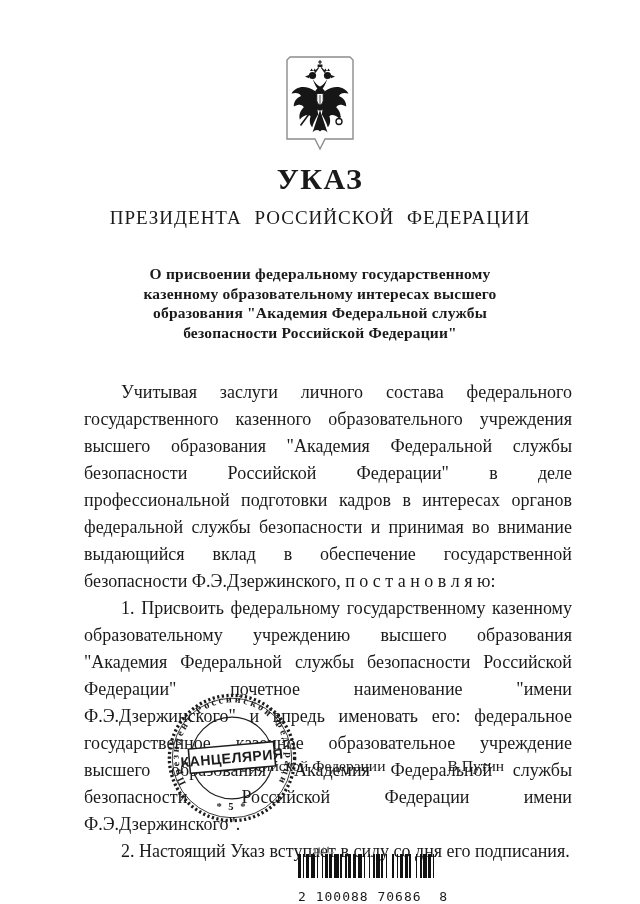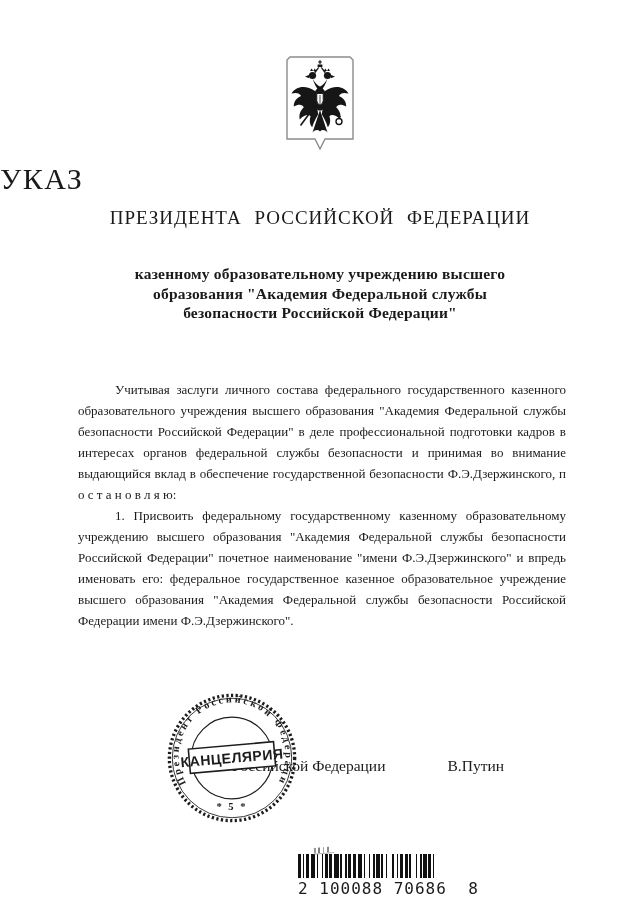"УКАЗ" .doc-kind { font-weight: 400 -> 700; text-align: left -> center }
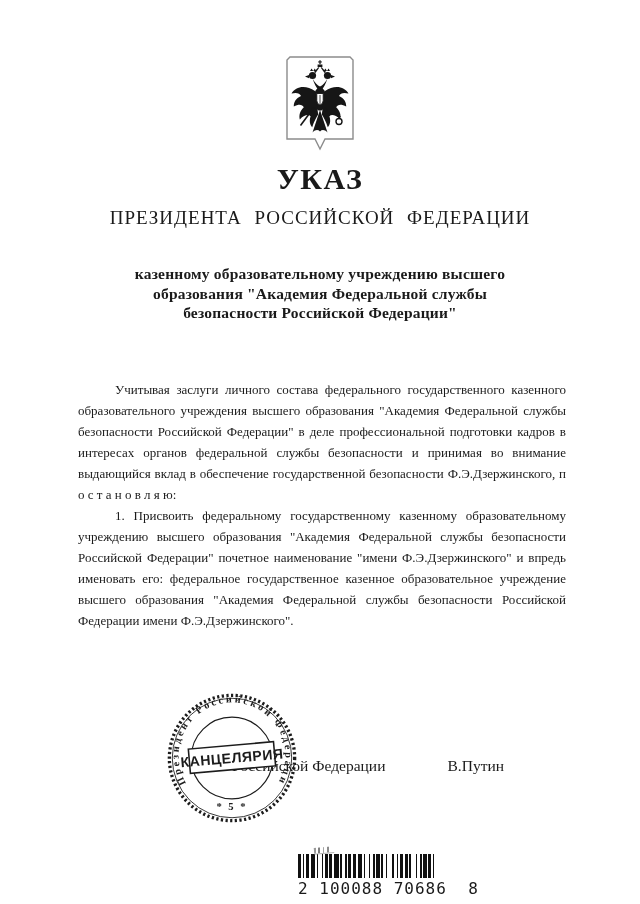"О присвоении федеральному" div { html: none -> <div>О присвоении федеральному государственному</div> }
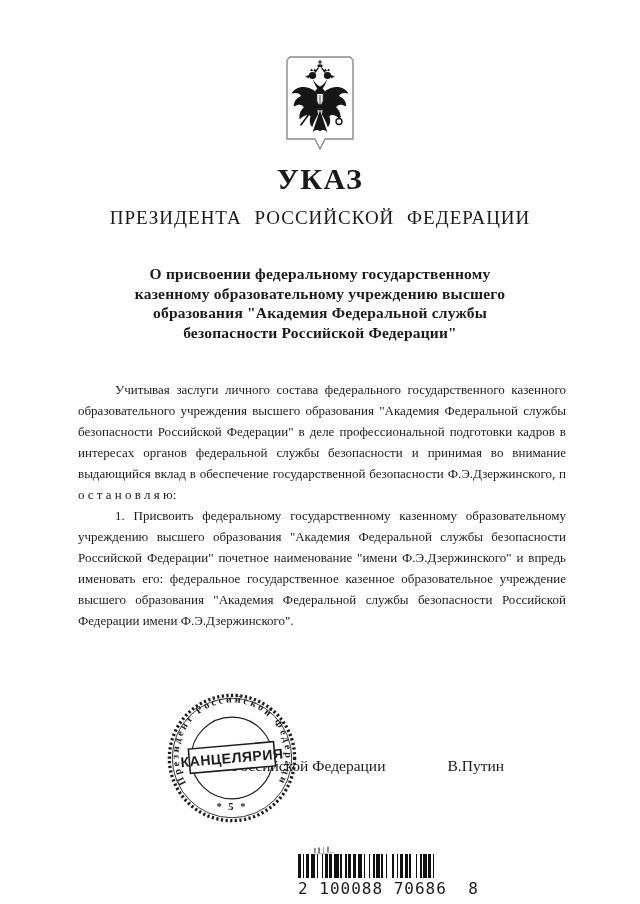"казенному образовательному учреждению" div { text: учреждению -> интересах }
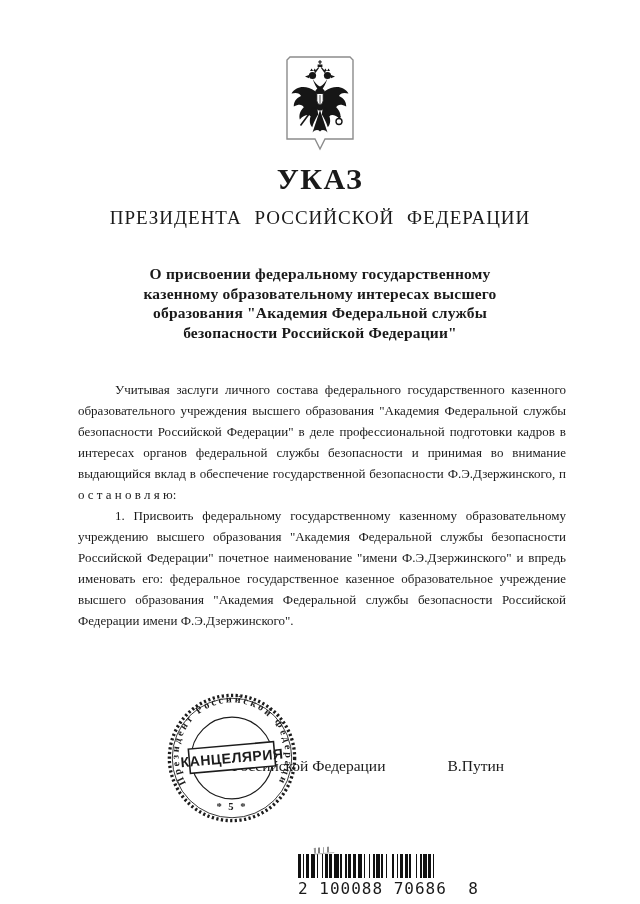"Учитывая заслуги личного состава" .body-text { font-size: 13px -> 18px; left: 78px -> 84px; line-height: 21px -> 27px }
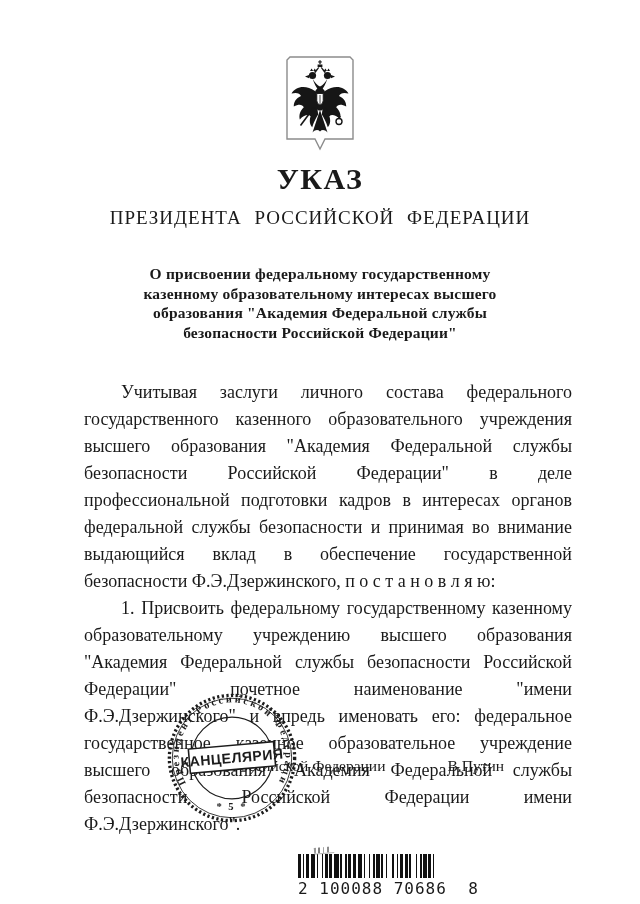"2. Настоящий Указ вступает в" p { html: none -> <p>2. Настоящий Указ вступает в силу со дня его подписания.</p> }
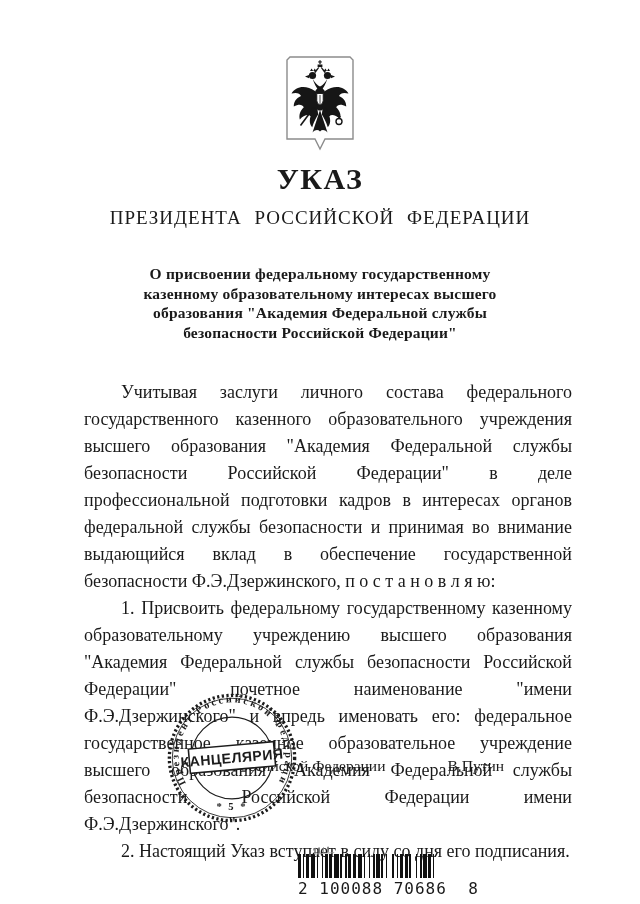"2 100088 70686 8" .bc-digits { font-size: 16px -> 13px; margin-top: 1px -> 11px }
